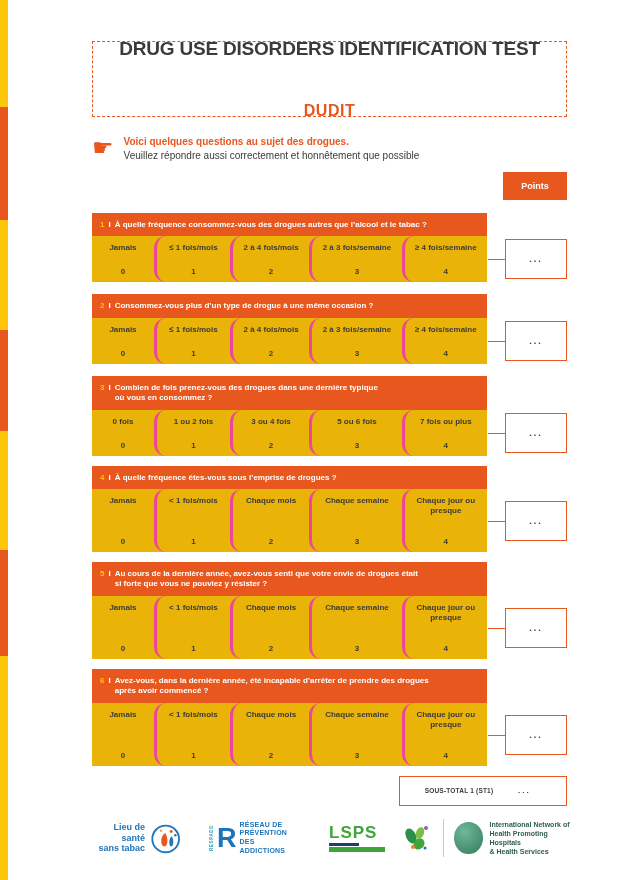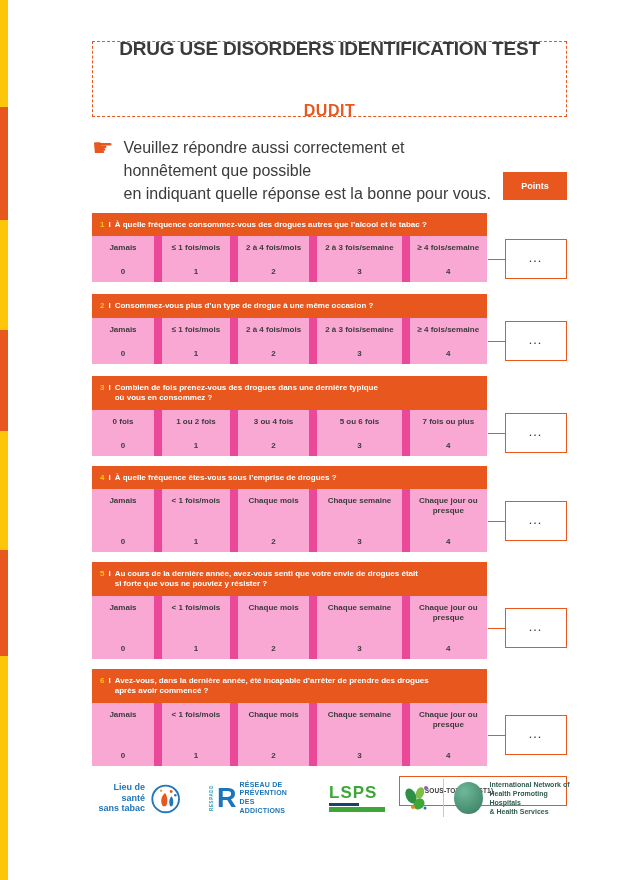"Voici quelques questions au sujet" div.intro-lead { html: none -> <div>Voici quelques questions au sujet des drogues.</div> }
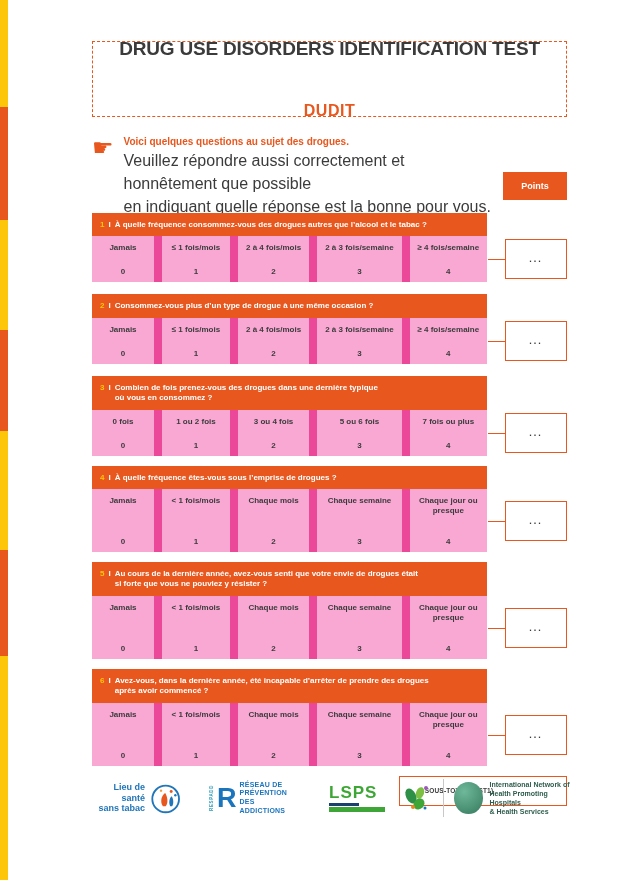"Veuillez répondre aussi correctement et" .intro-body { font-size: 16px -> 10px }
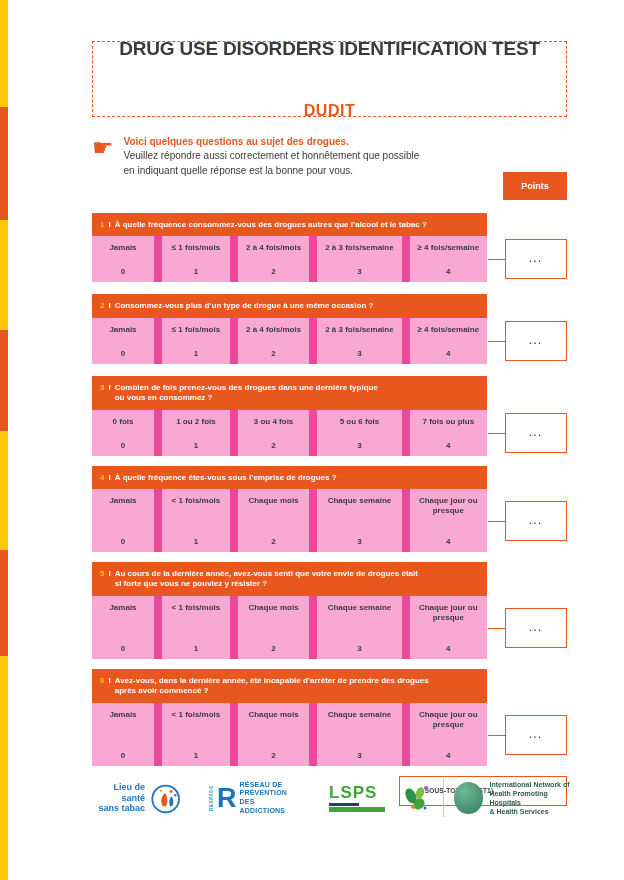"en indiquant quelle réponse est" div.intro-body { html: <div>en indiquant quelle réponse est la bonne pour vous.</div> -> none }
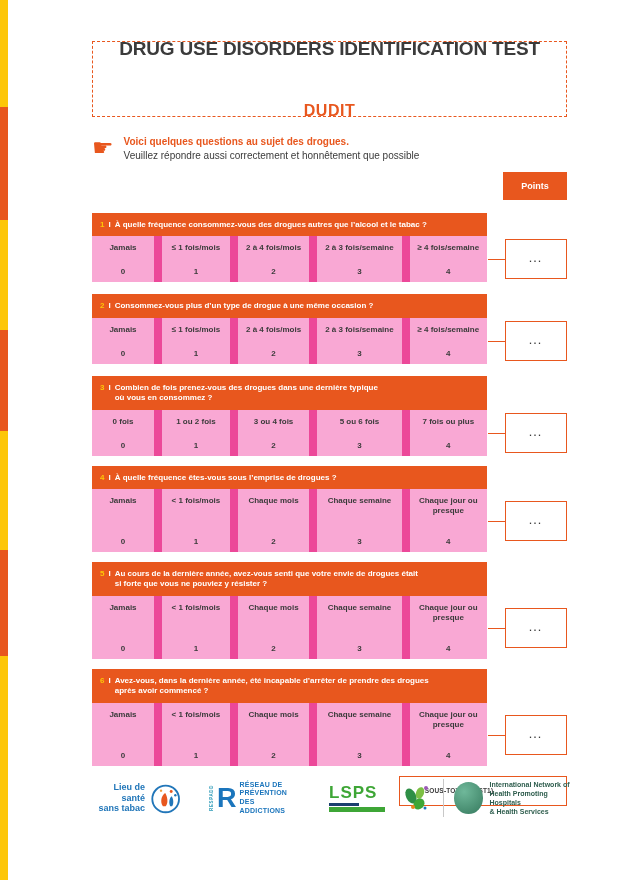"Jamais" .q-answers { background: #f9a8d4 -> #eab308 }
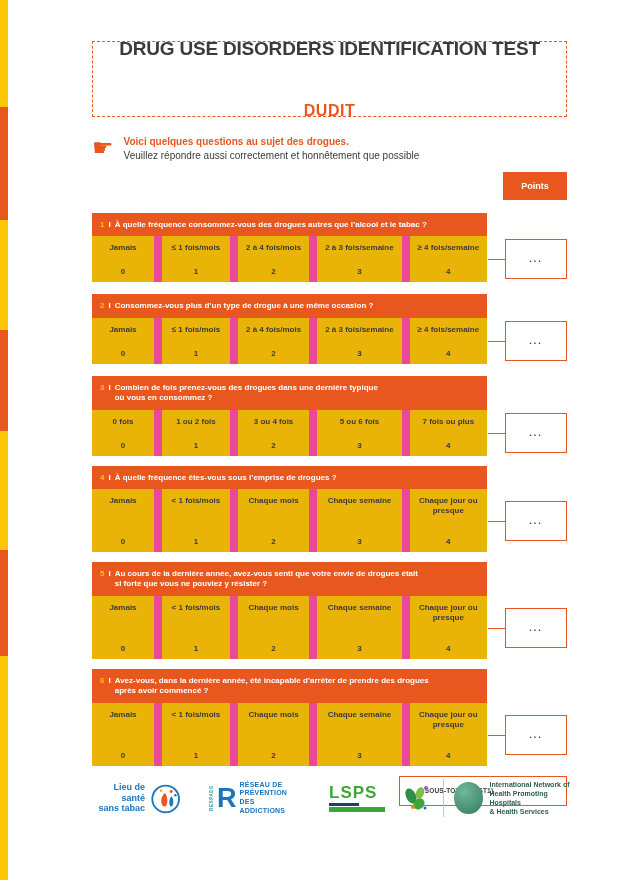"≤ 1 fois/mois" .cell + .cell { border-left: 8px solid #ec4899 -> 3px solid #ec4899; border-radius: none -> 12px }
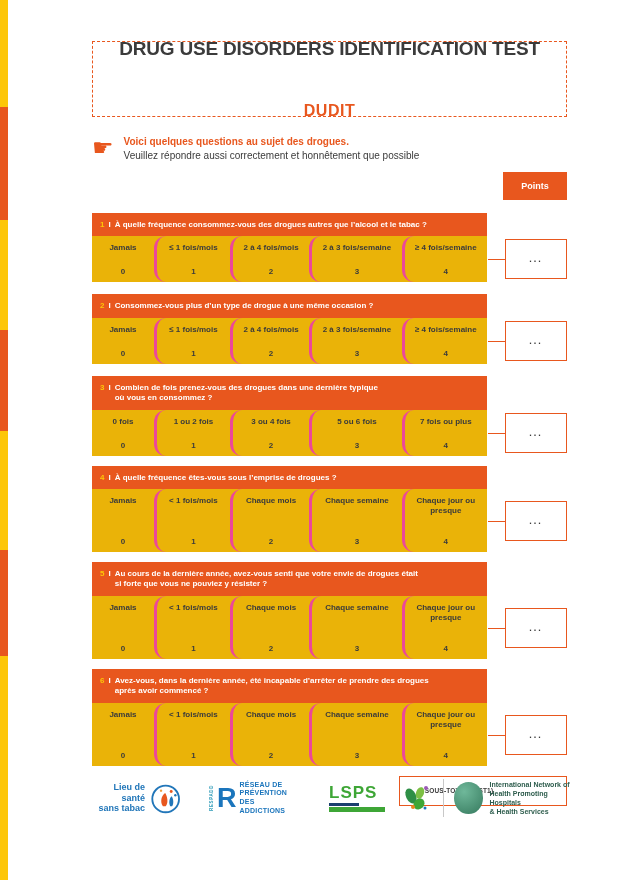"Lieu de santé" .footer { top: 779px -> 819px }
